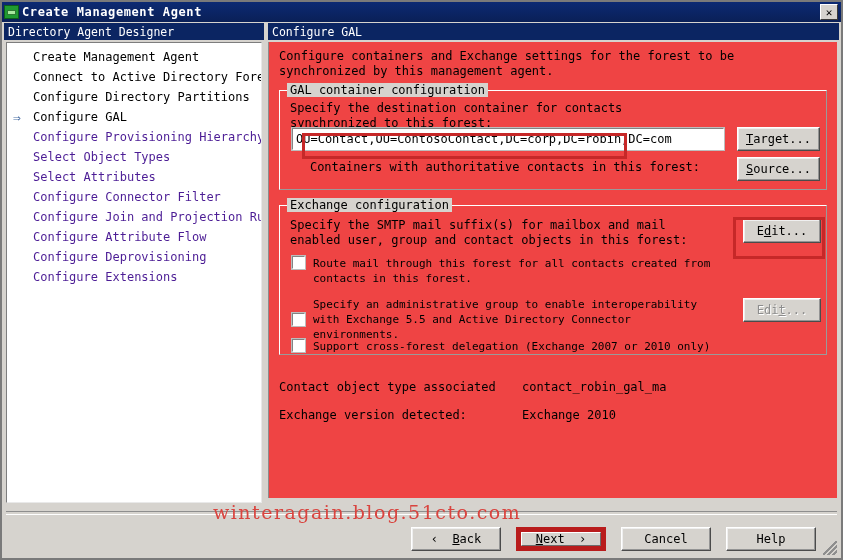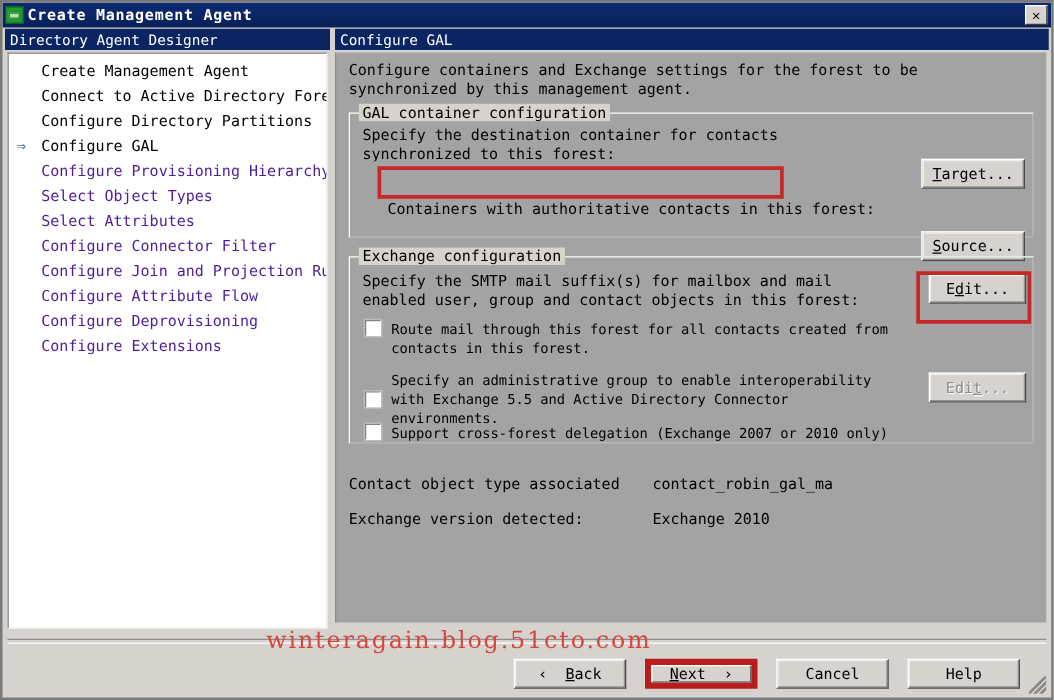"Configure containers and Exchange" .pane { background: #a3a3a3 -> #ef4444 }
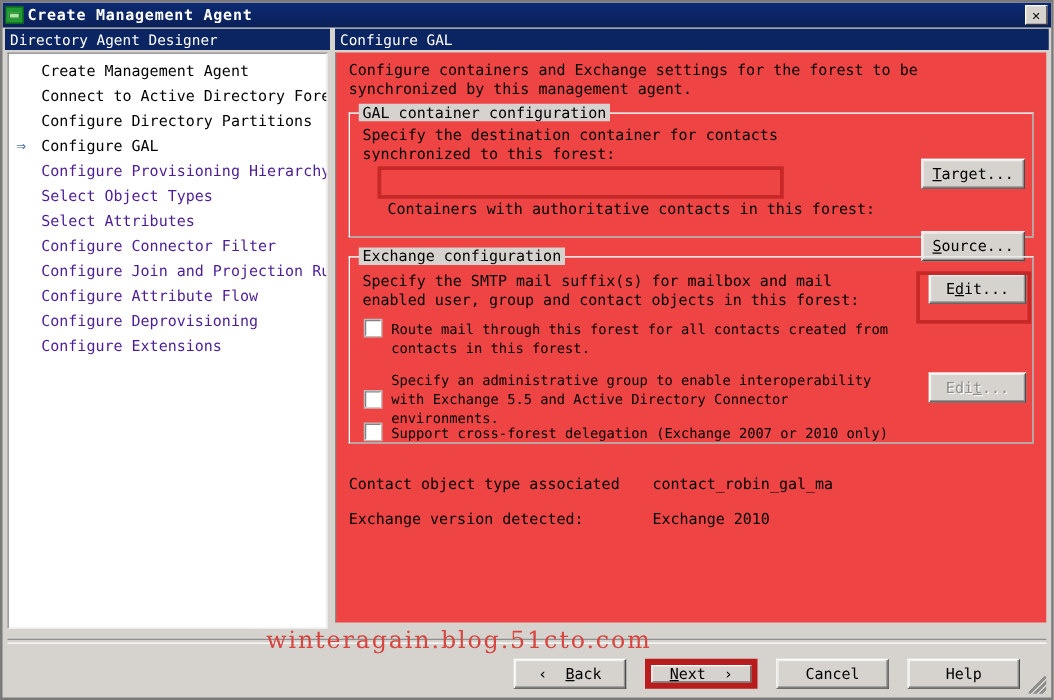"OU=Contact,OU=ContosoContact,DC=corp,DC=" div.textfield { html: none -> <div>OU=Contact,OU=ContosoContact,DC=corp,DC=robin,DC=com</div> }
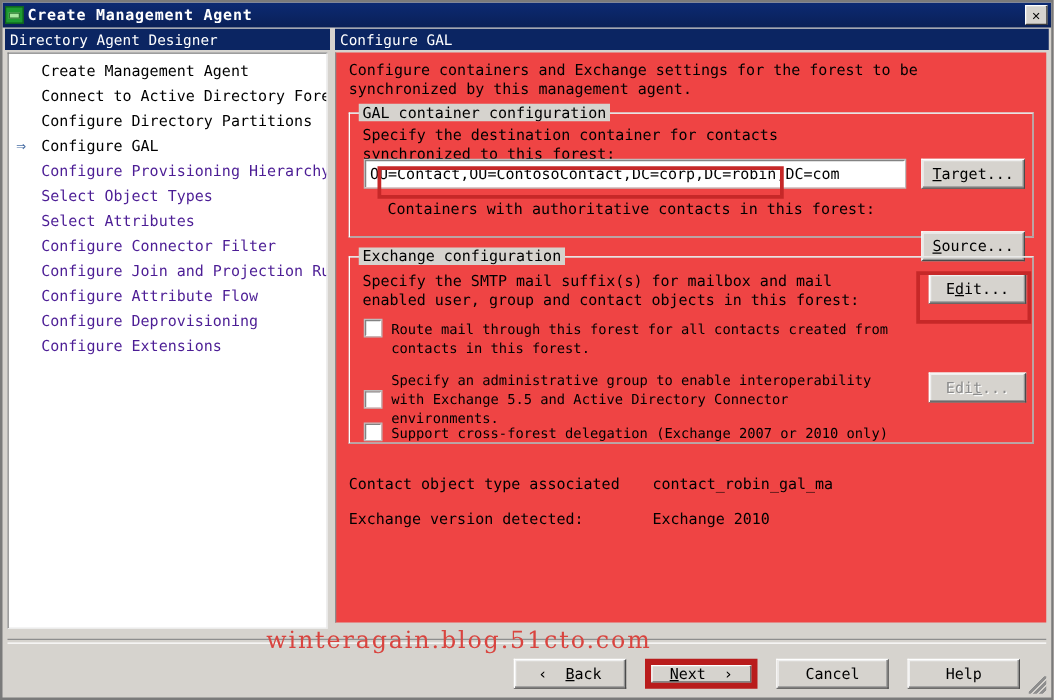"Source..." div.btn { margin-top: 28px -> none }
